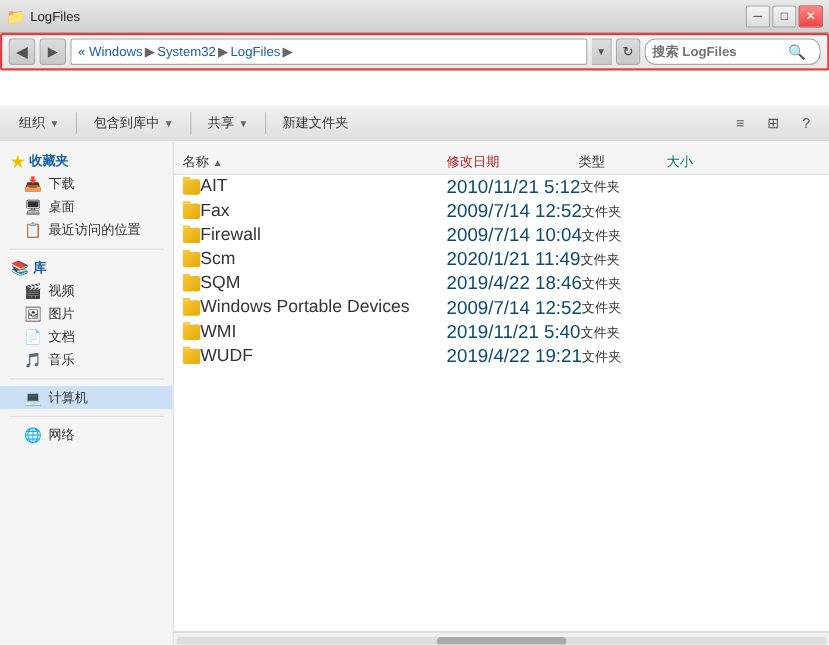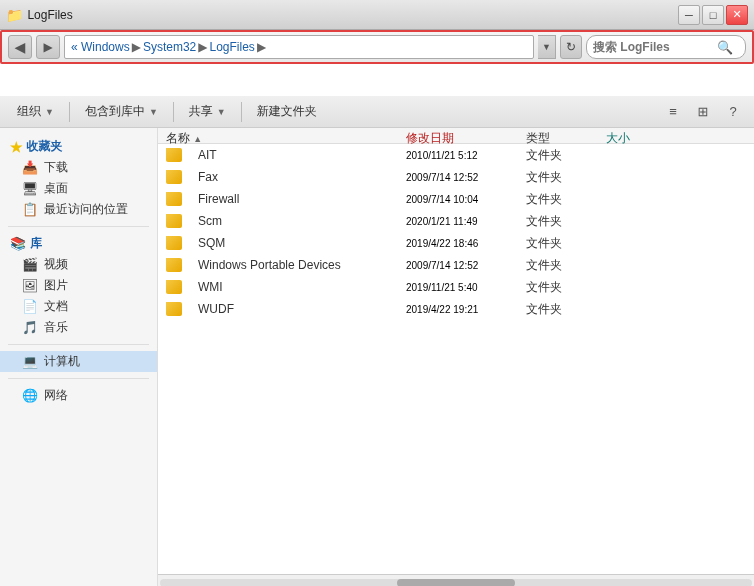"名称 ▲" .content-header { align-items: flex-start -> flex-end; height: 16px -> 31px }
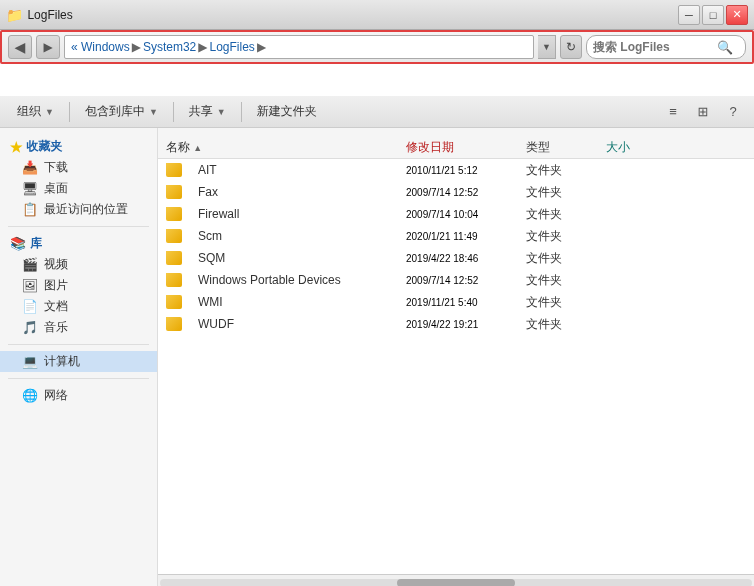"AIT" .file-cell-name { font-size: 12px -> 16px; gap: 16px -> 0 }
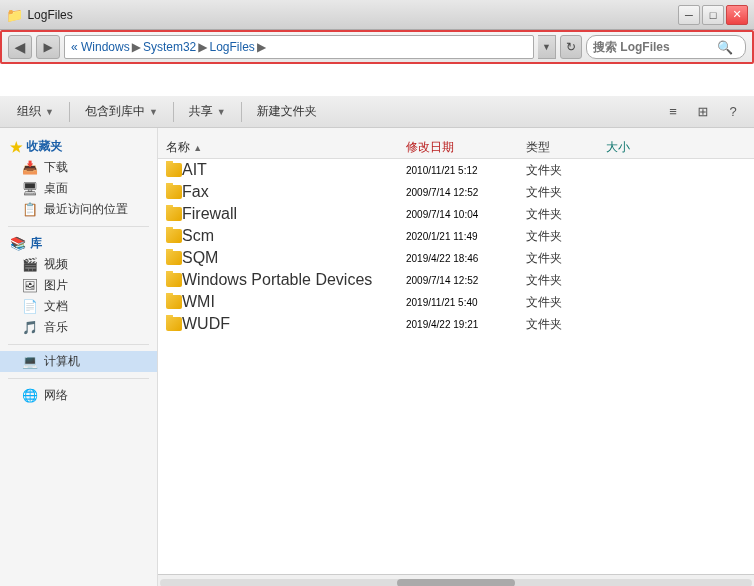"2010/11/21 5:12" .file-cell-date { color: #000000 -> #0c4a6e; font-size: 10px -> 17px }
